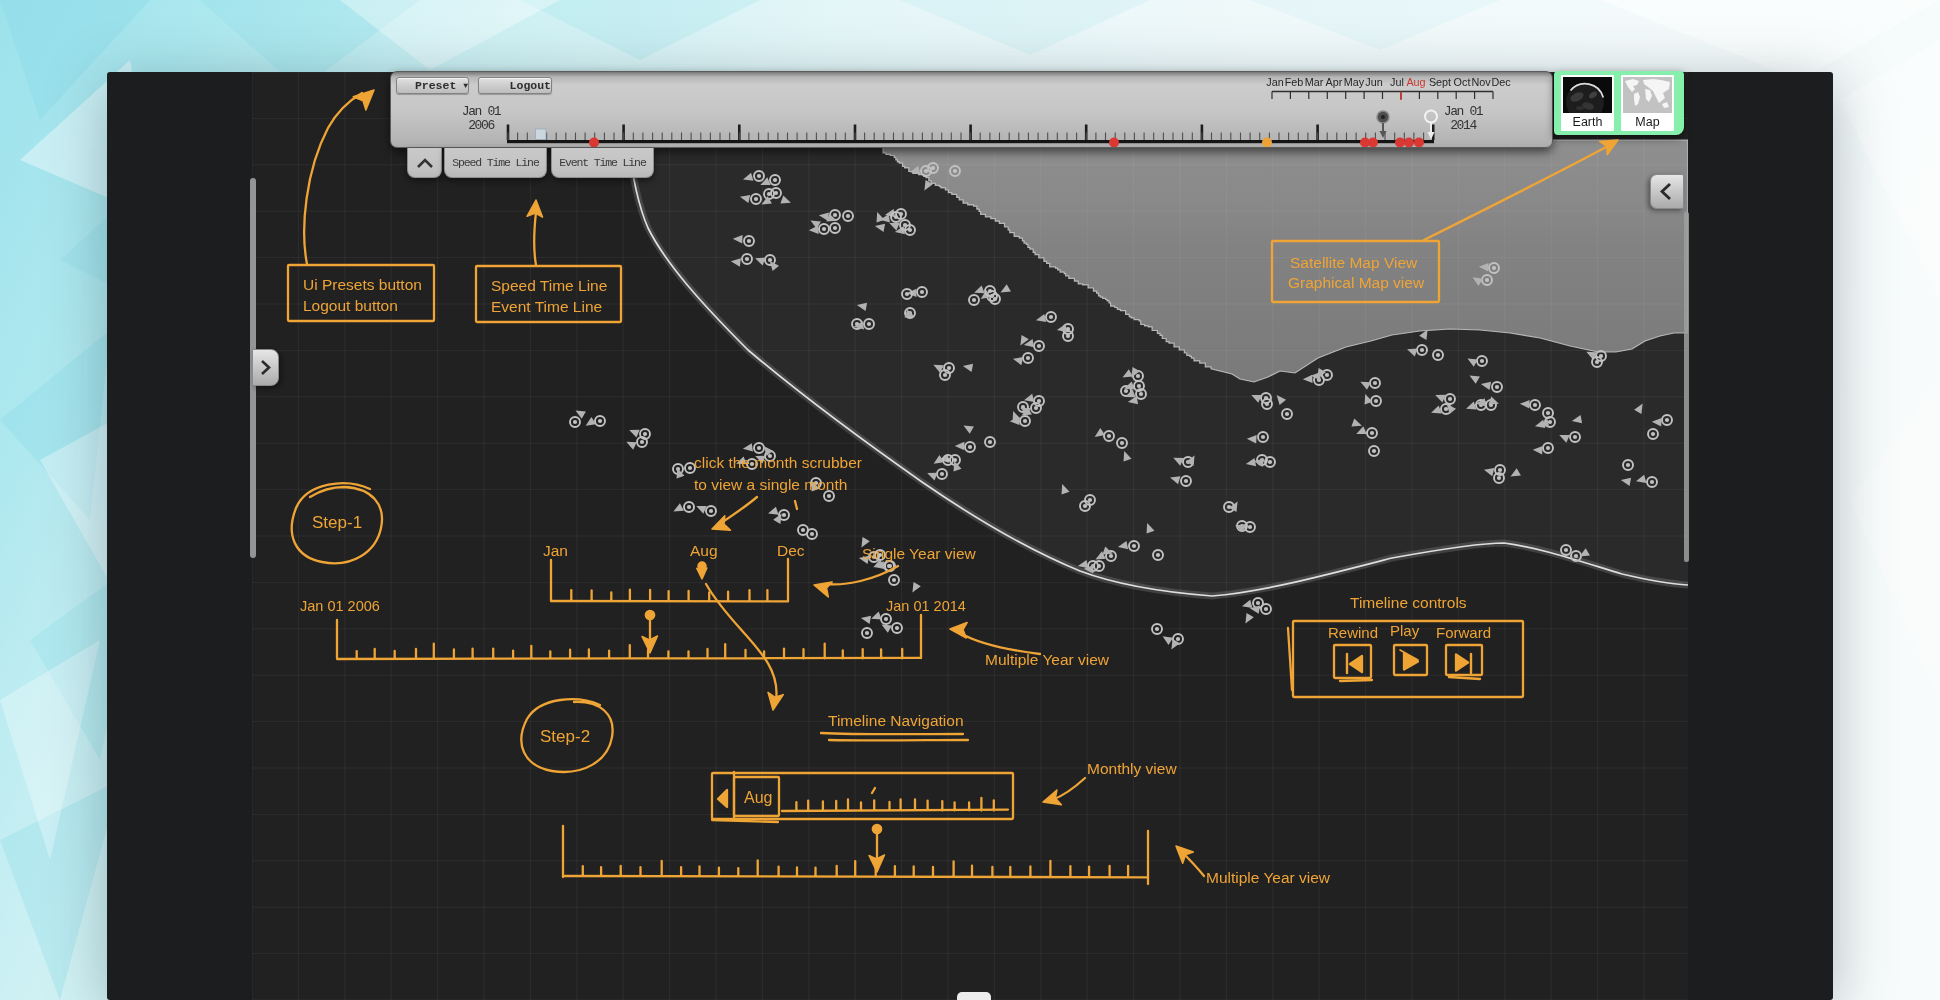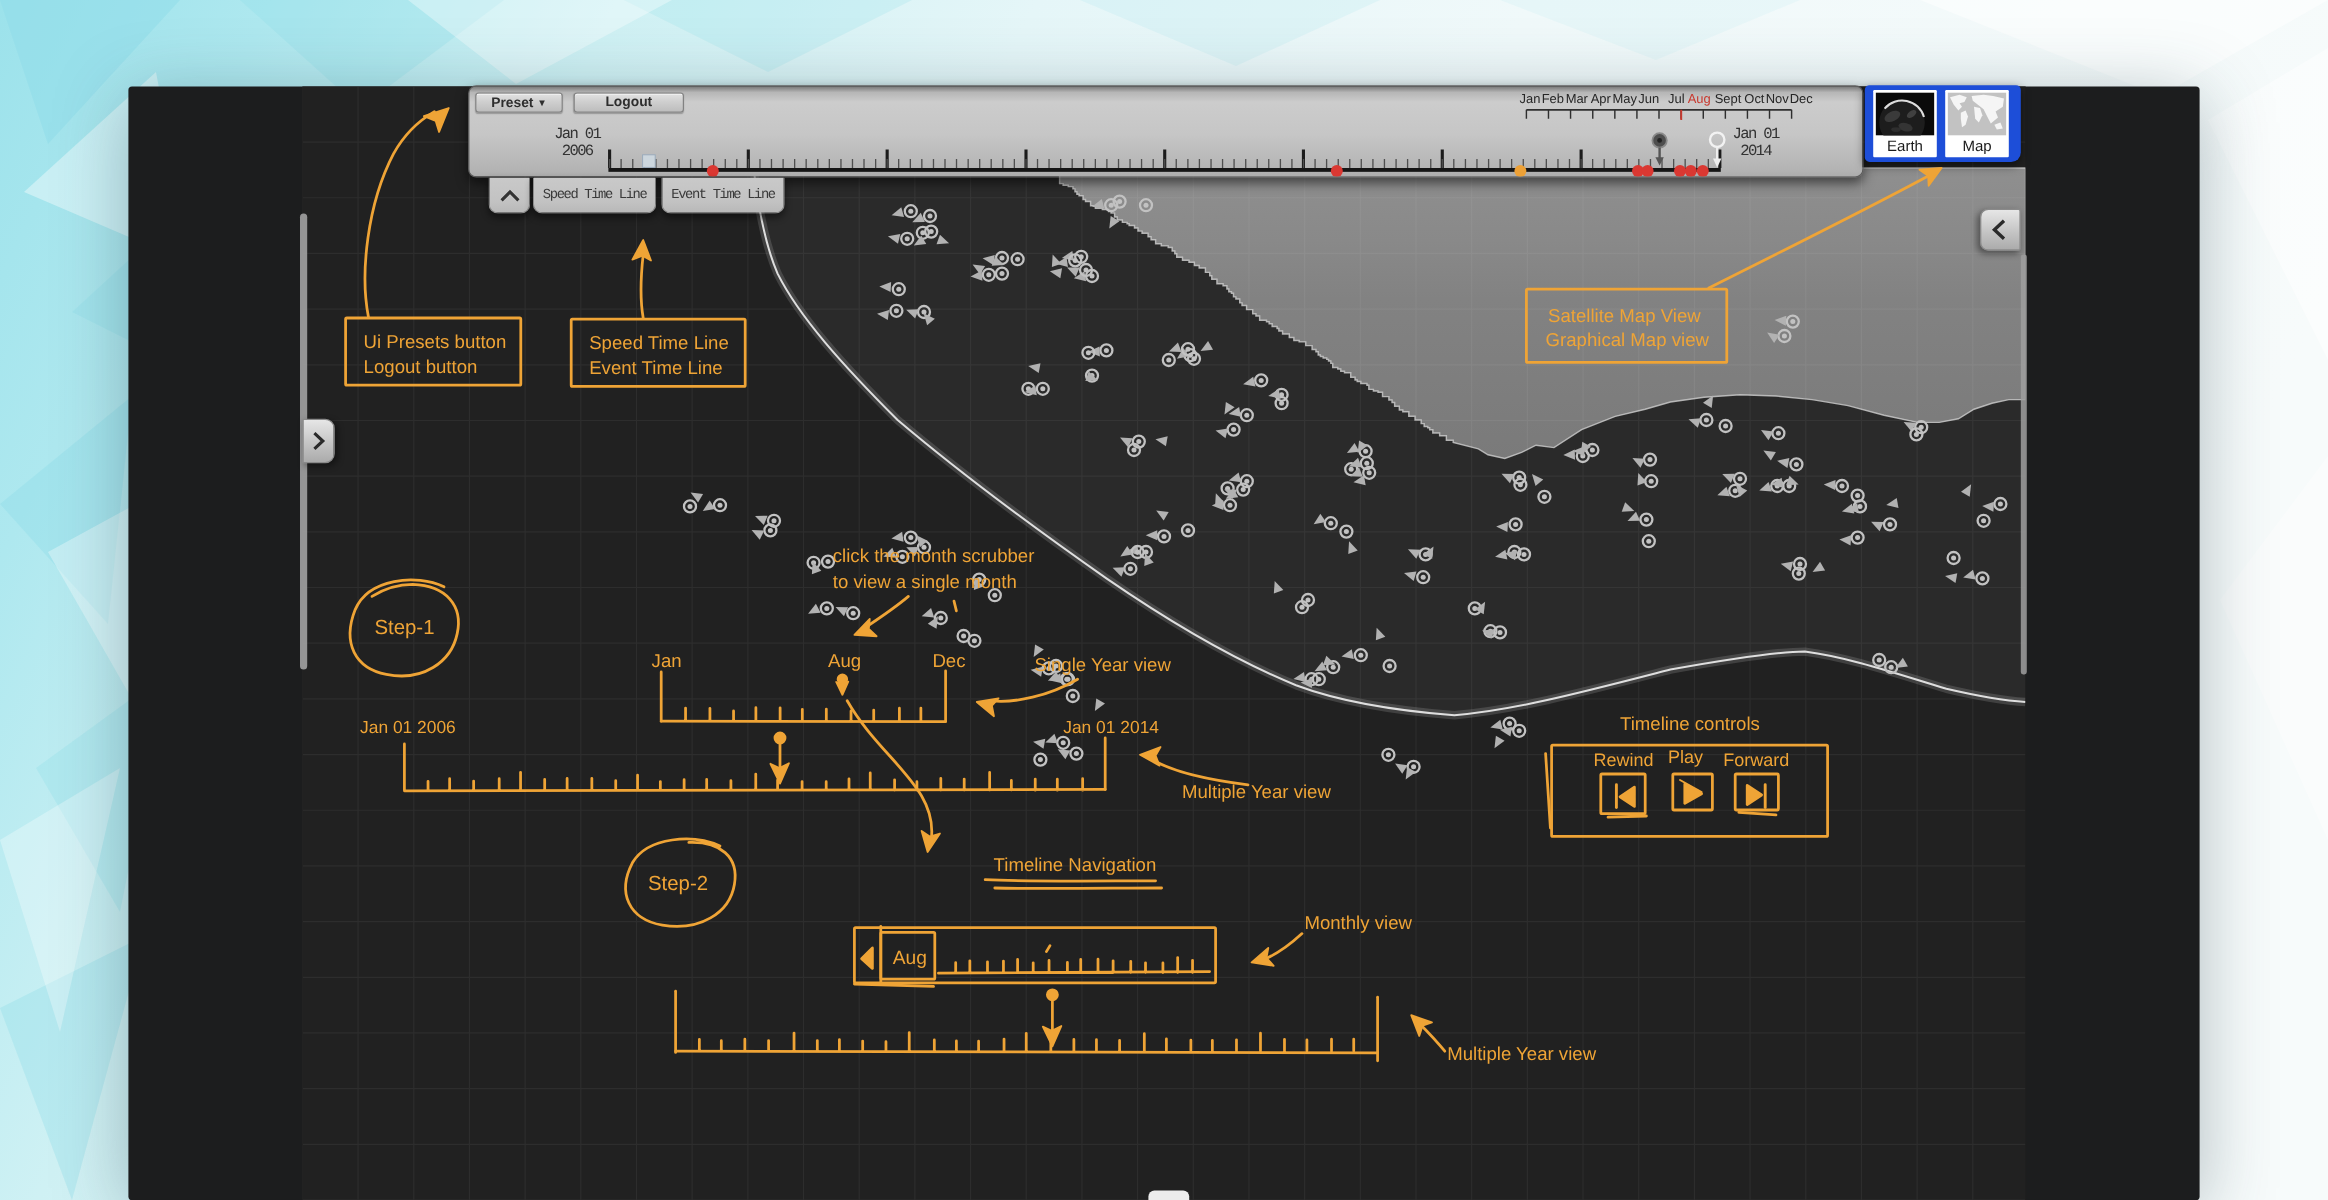"Preset ▼" .btn { font-family: Liberation Sans, sans-serif -> Liberation Mono, monospace; text-align: center -> right }
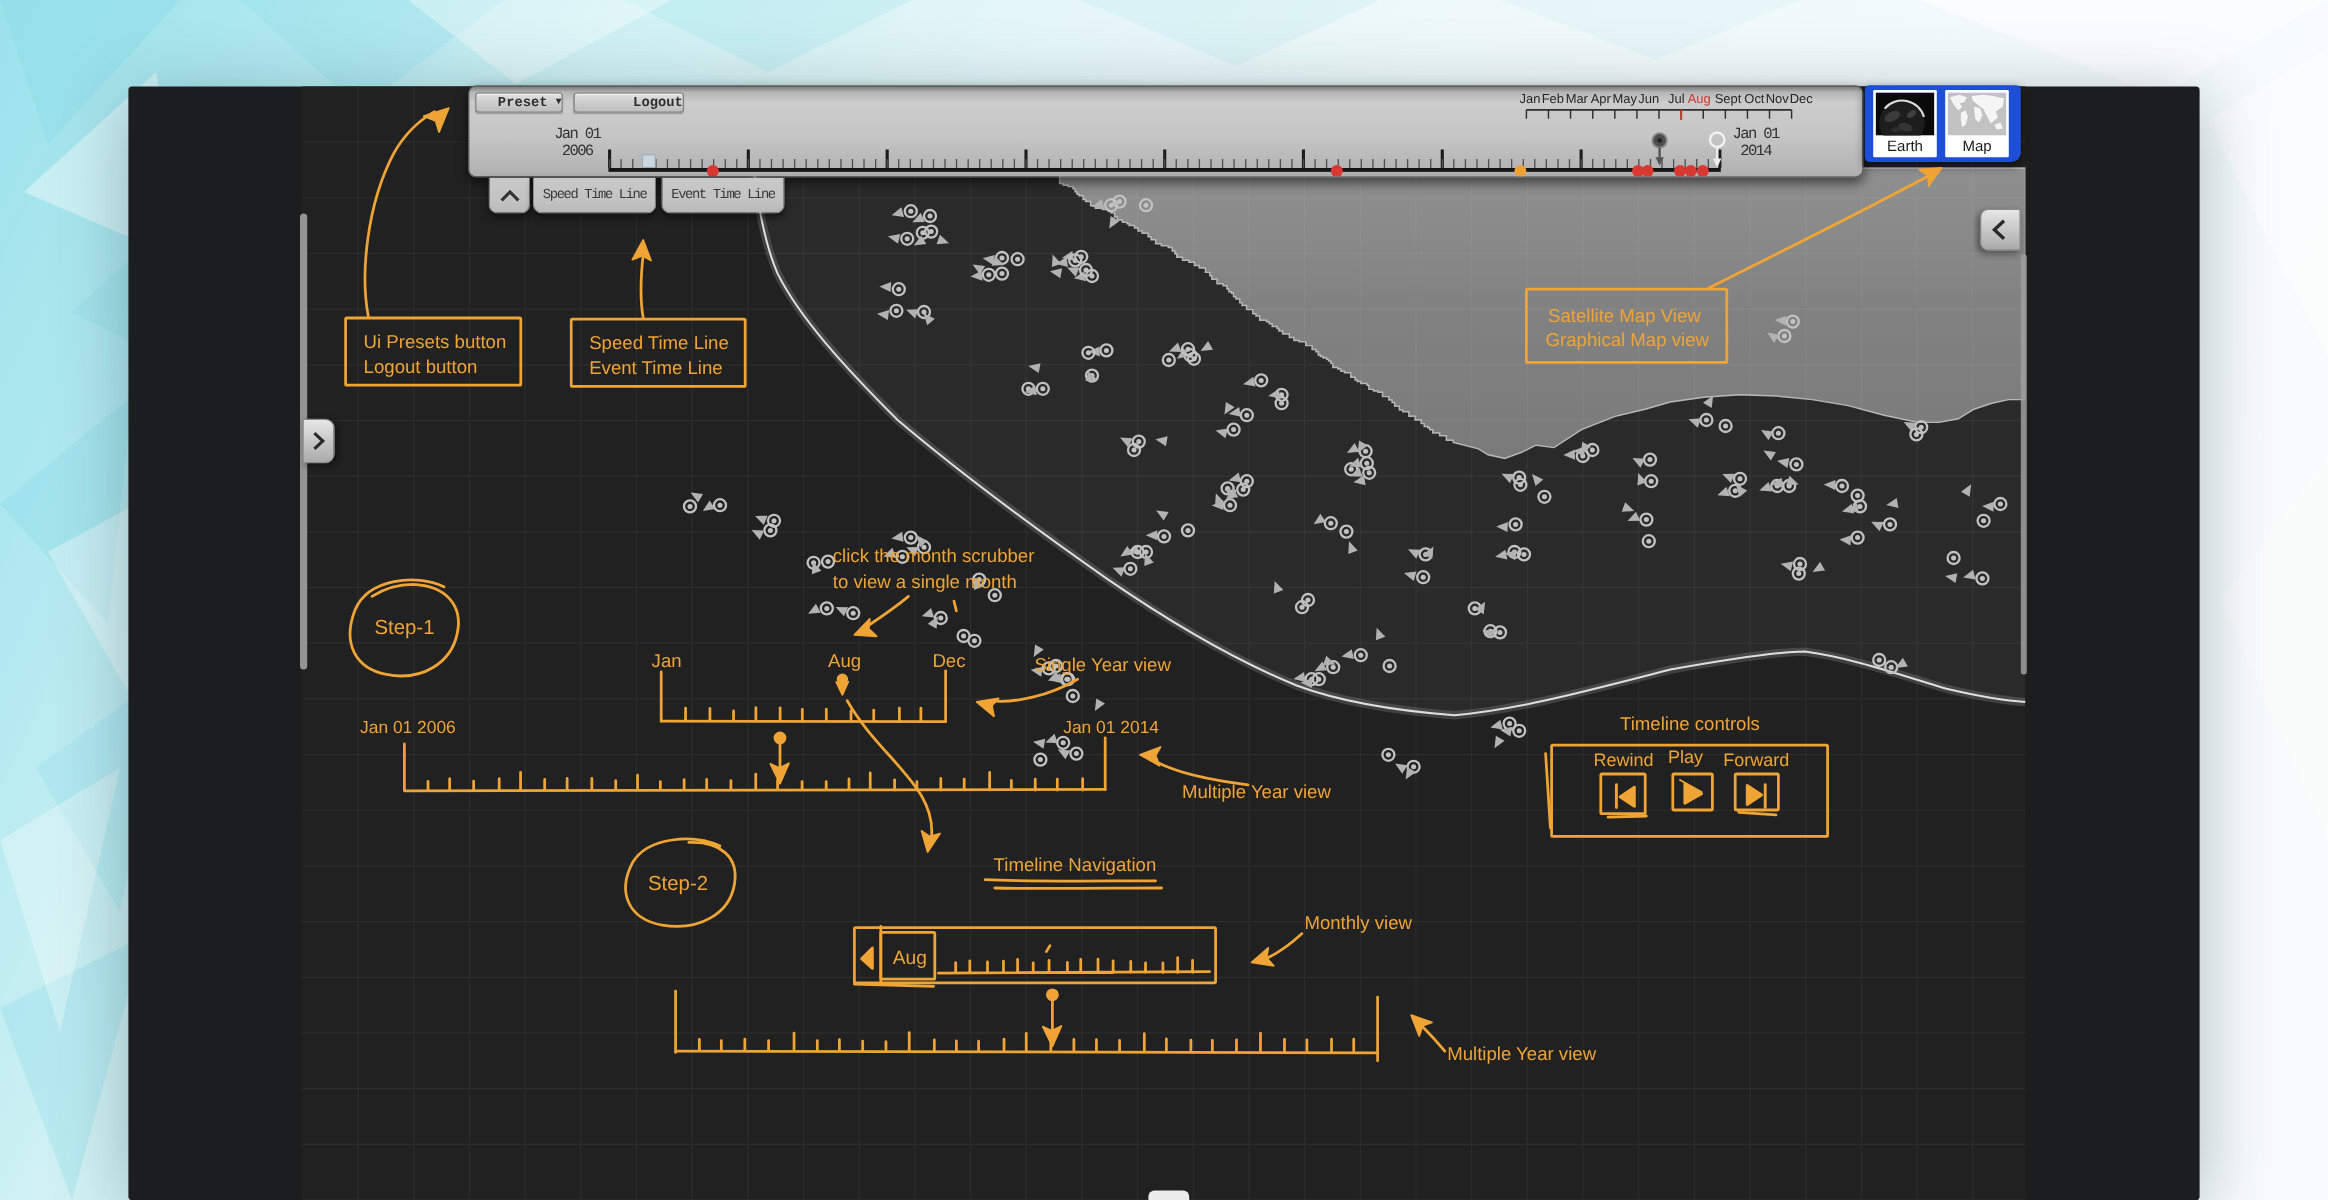"Logout" div.btn { width: 92px -> 74px }
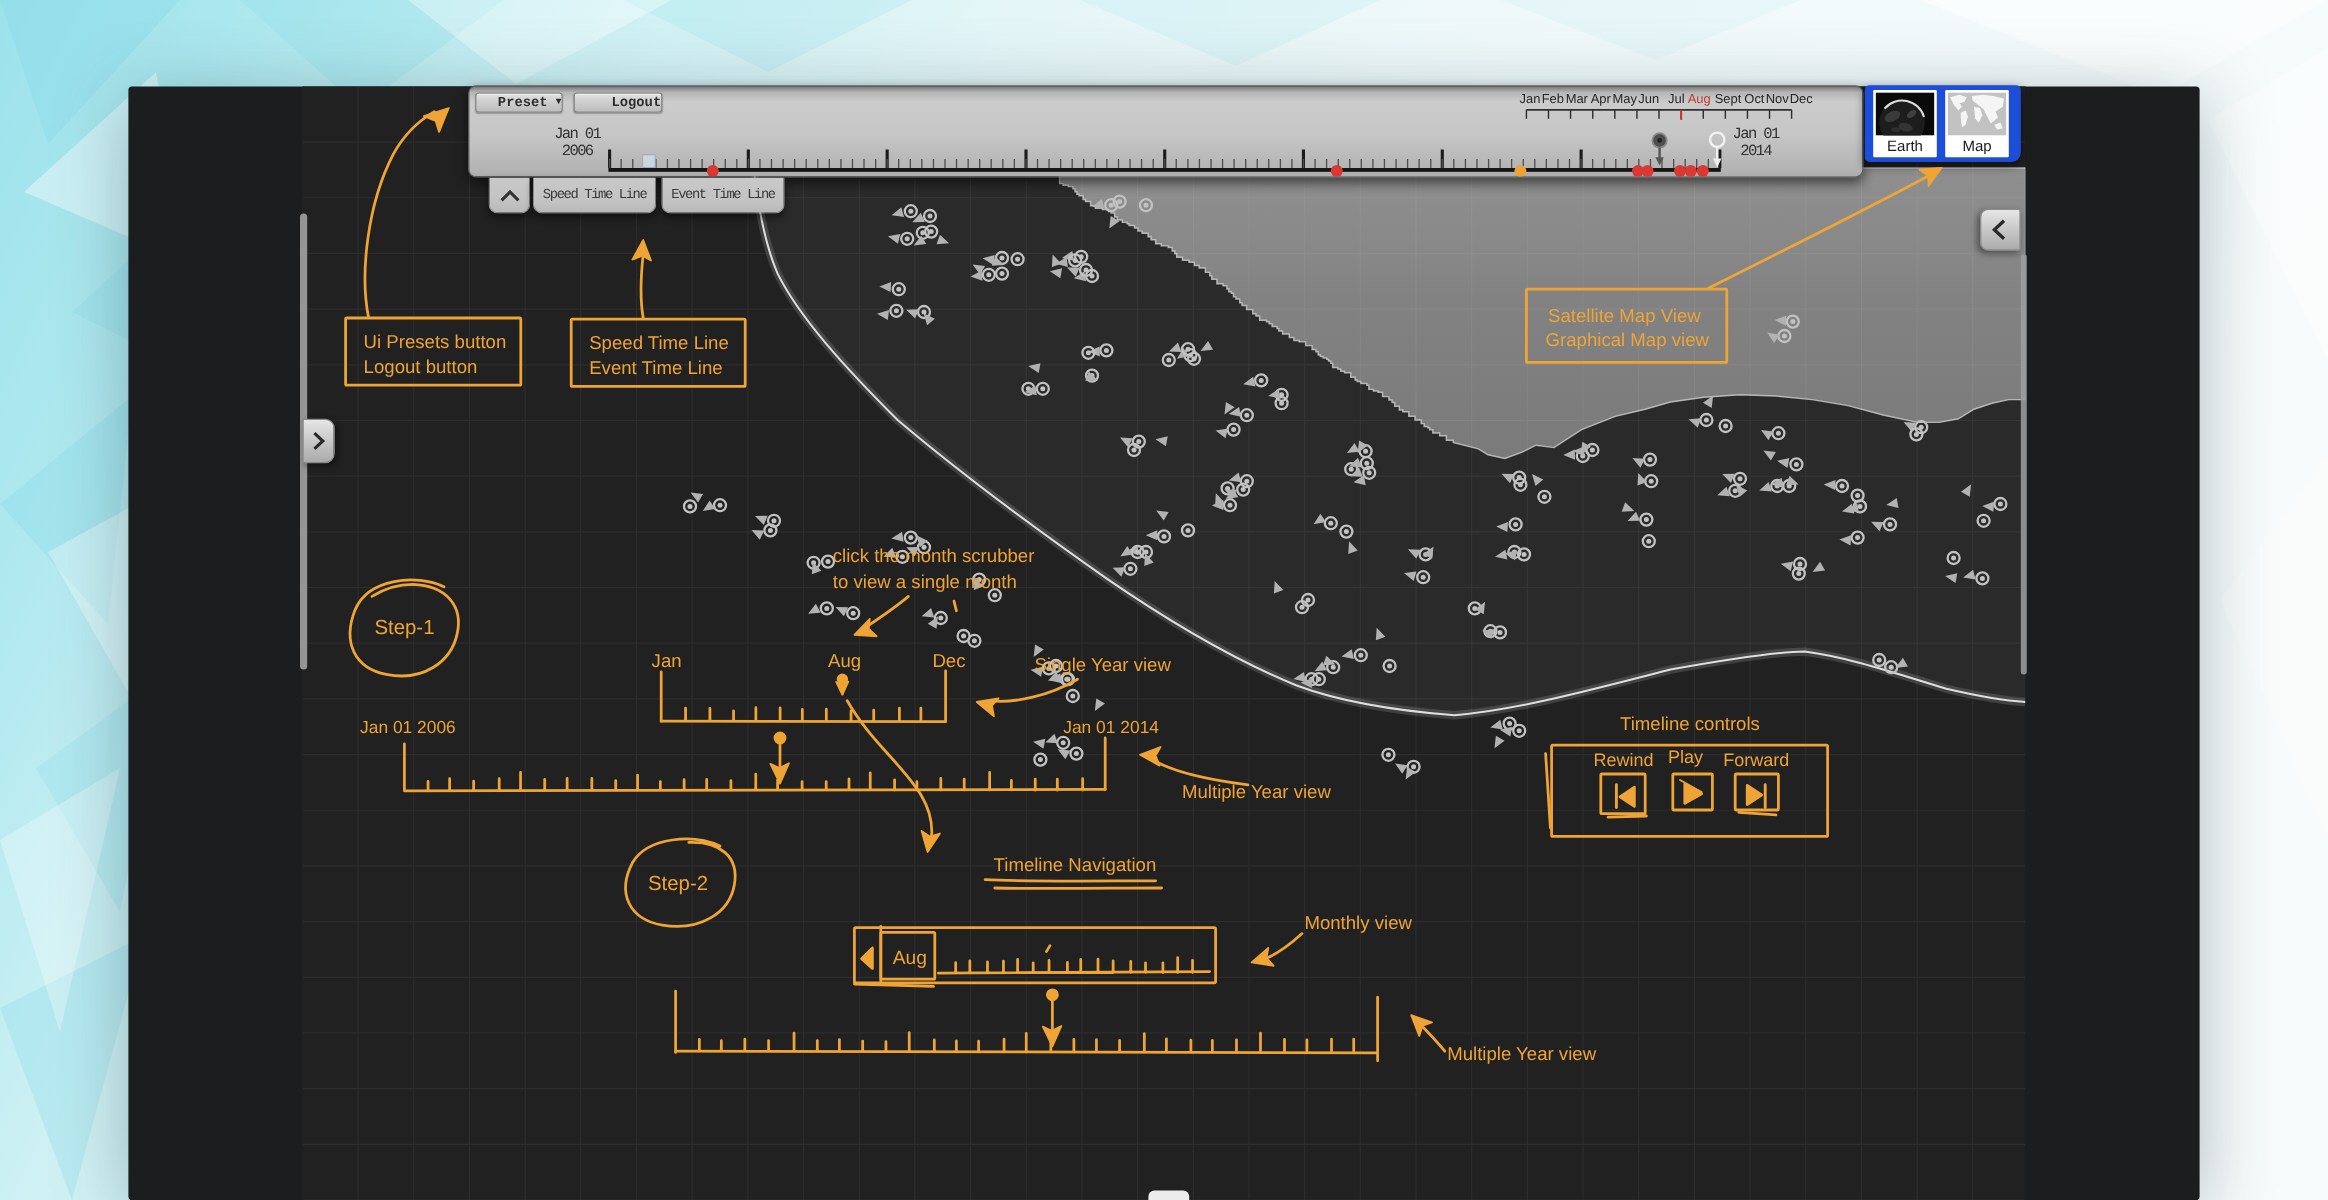"Earth" #thumbs { background: #1d4ed8 -> #86efac }
